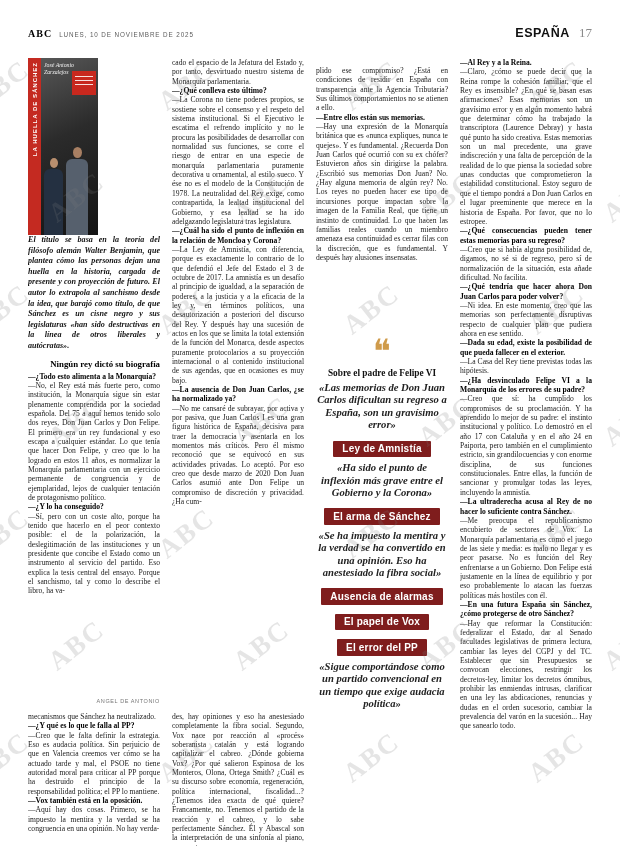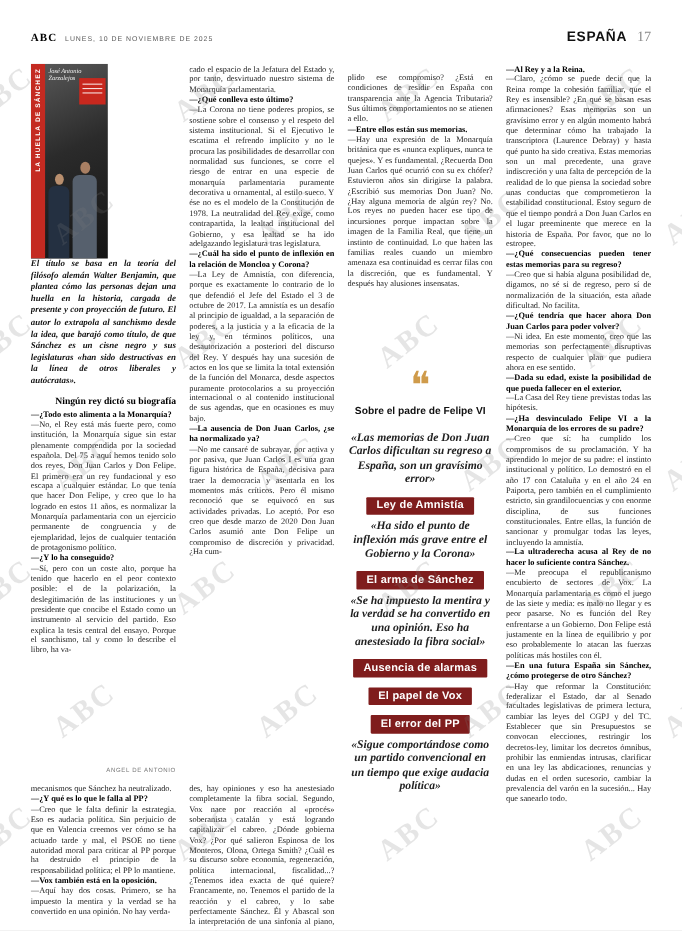"Sobre el padre de Felipe" .q-label.plain { font-family: none -> Liberation Serif, serif; margin: 2px auto 15px -> 2px auto 4px }
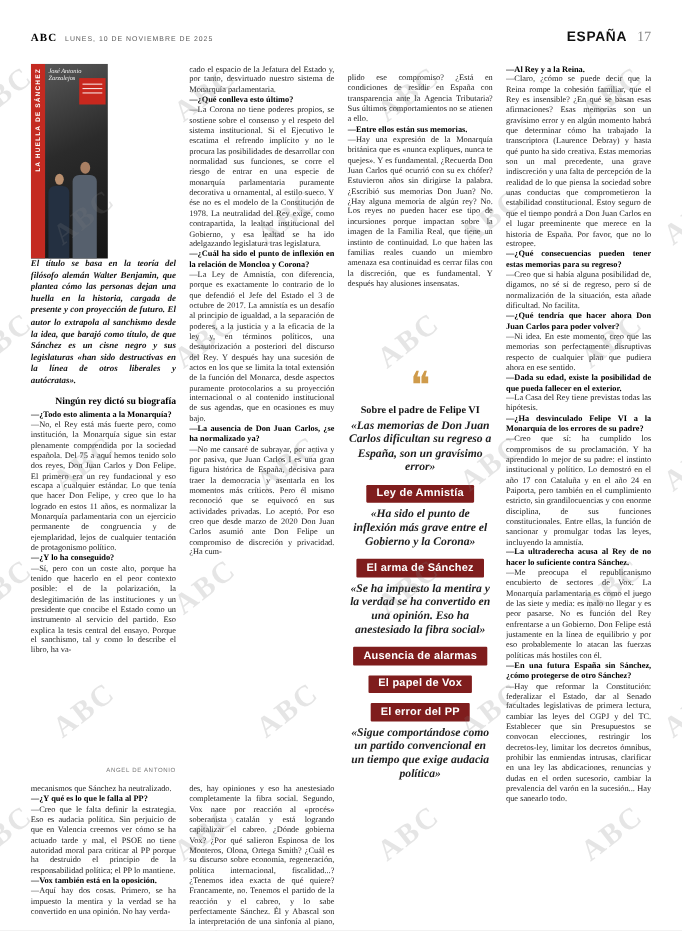"—Aquí hay dos cosas. Primero," p.blk { text: convertido -> congruencia }
